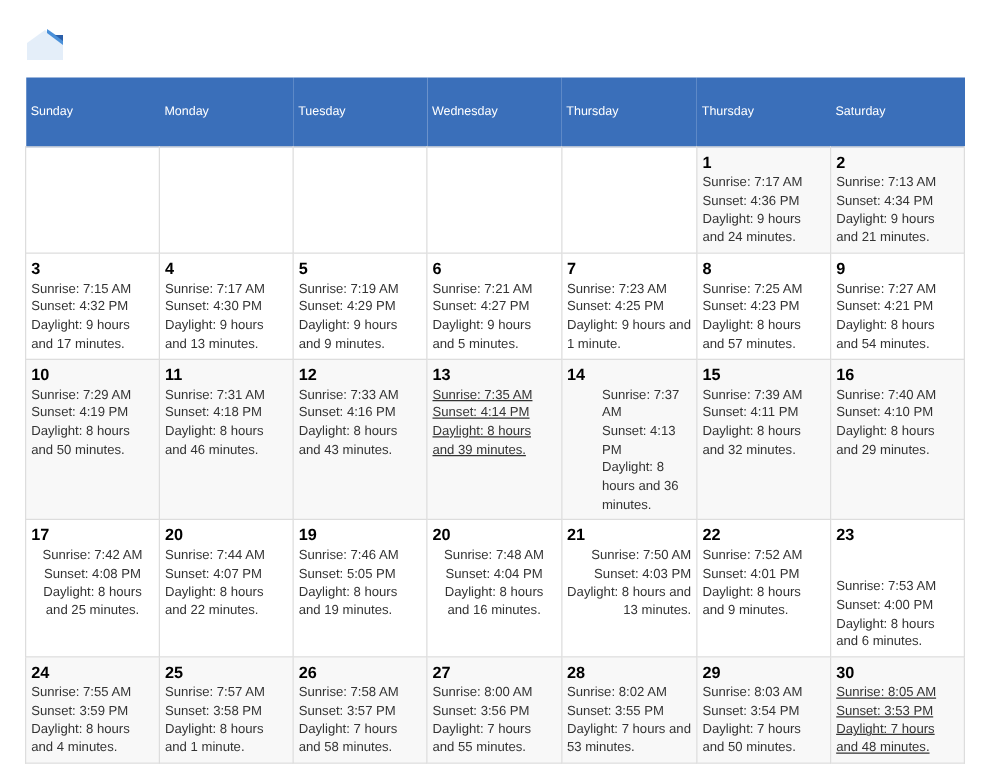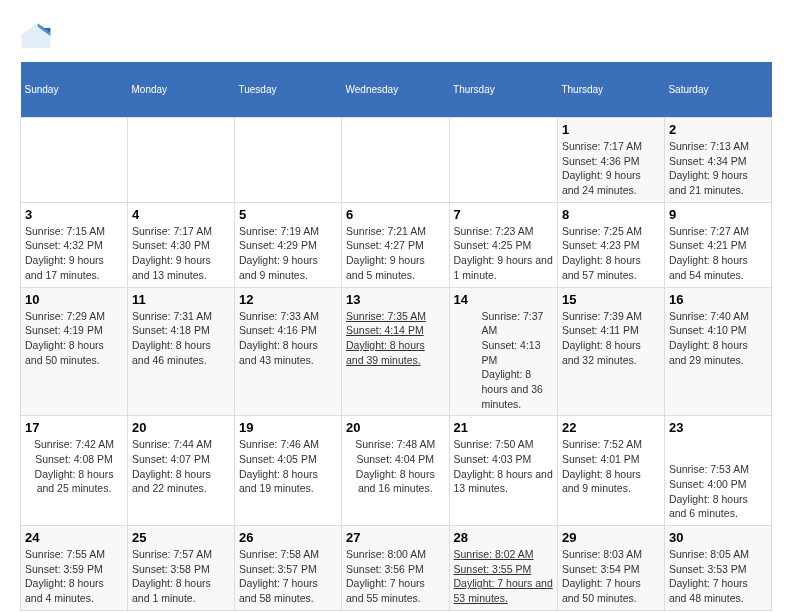"Sunrise: 7:46 AM" div.day-info { text: 4:05 -> 5:05 }
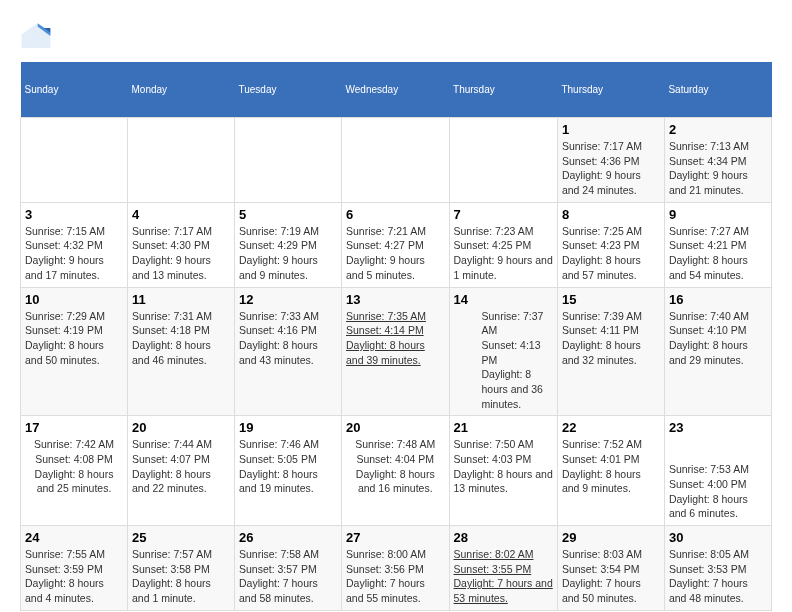"Sunrise: 7:50 AM" div.day-info { text-align: none -> right }
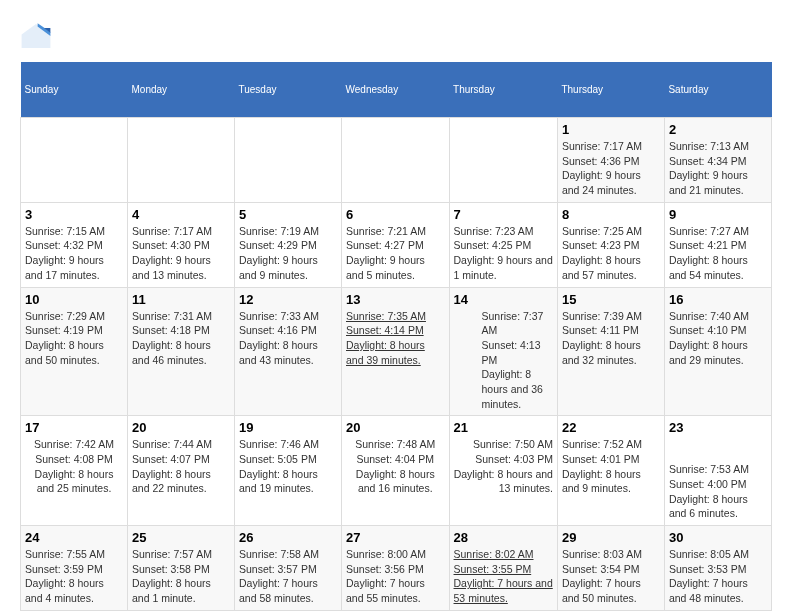"Sunrise: 8:02 AM" div.day-info { text-decoration: underline -> none }
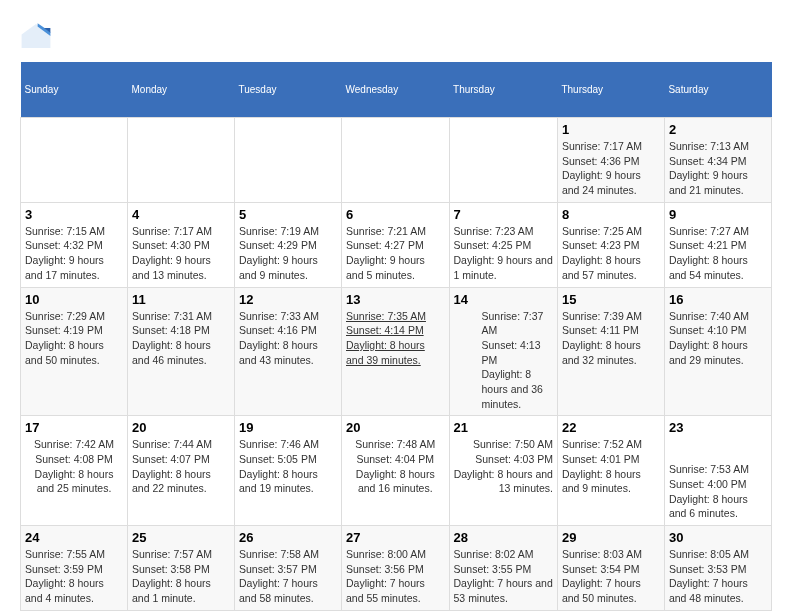"Sunrise: 8:05 AM" div.day-info { text-decoration: none -> underline }
